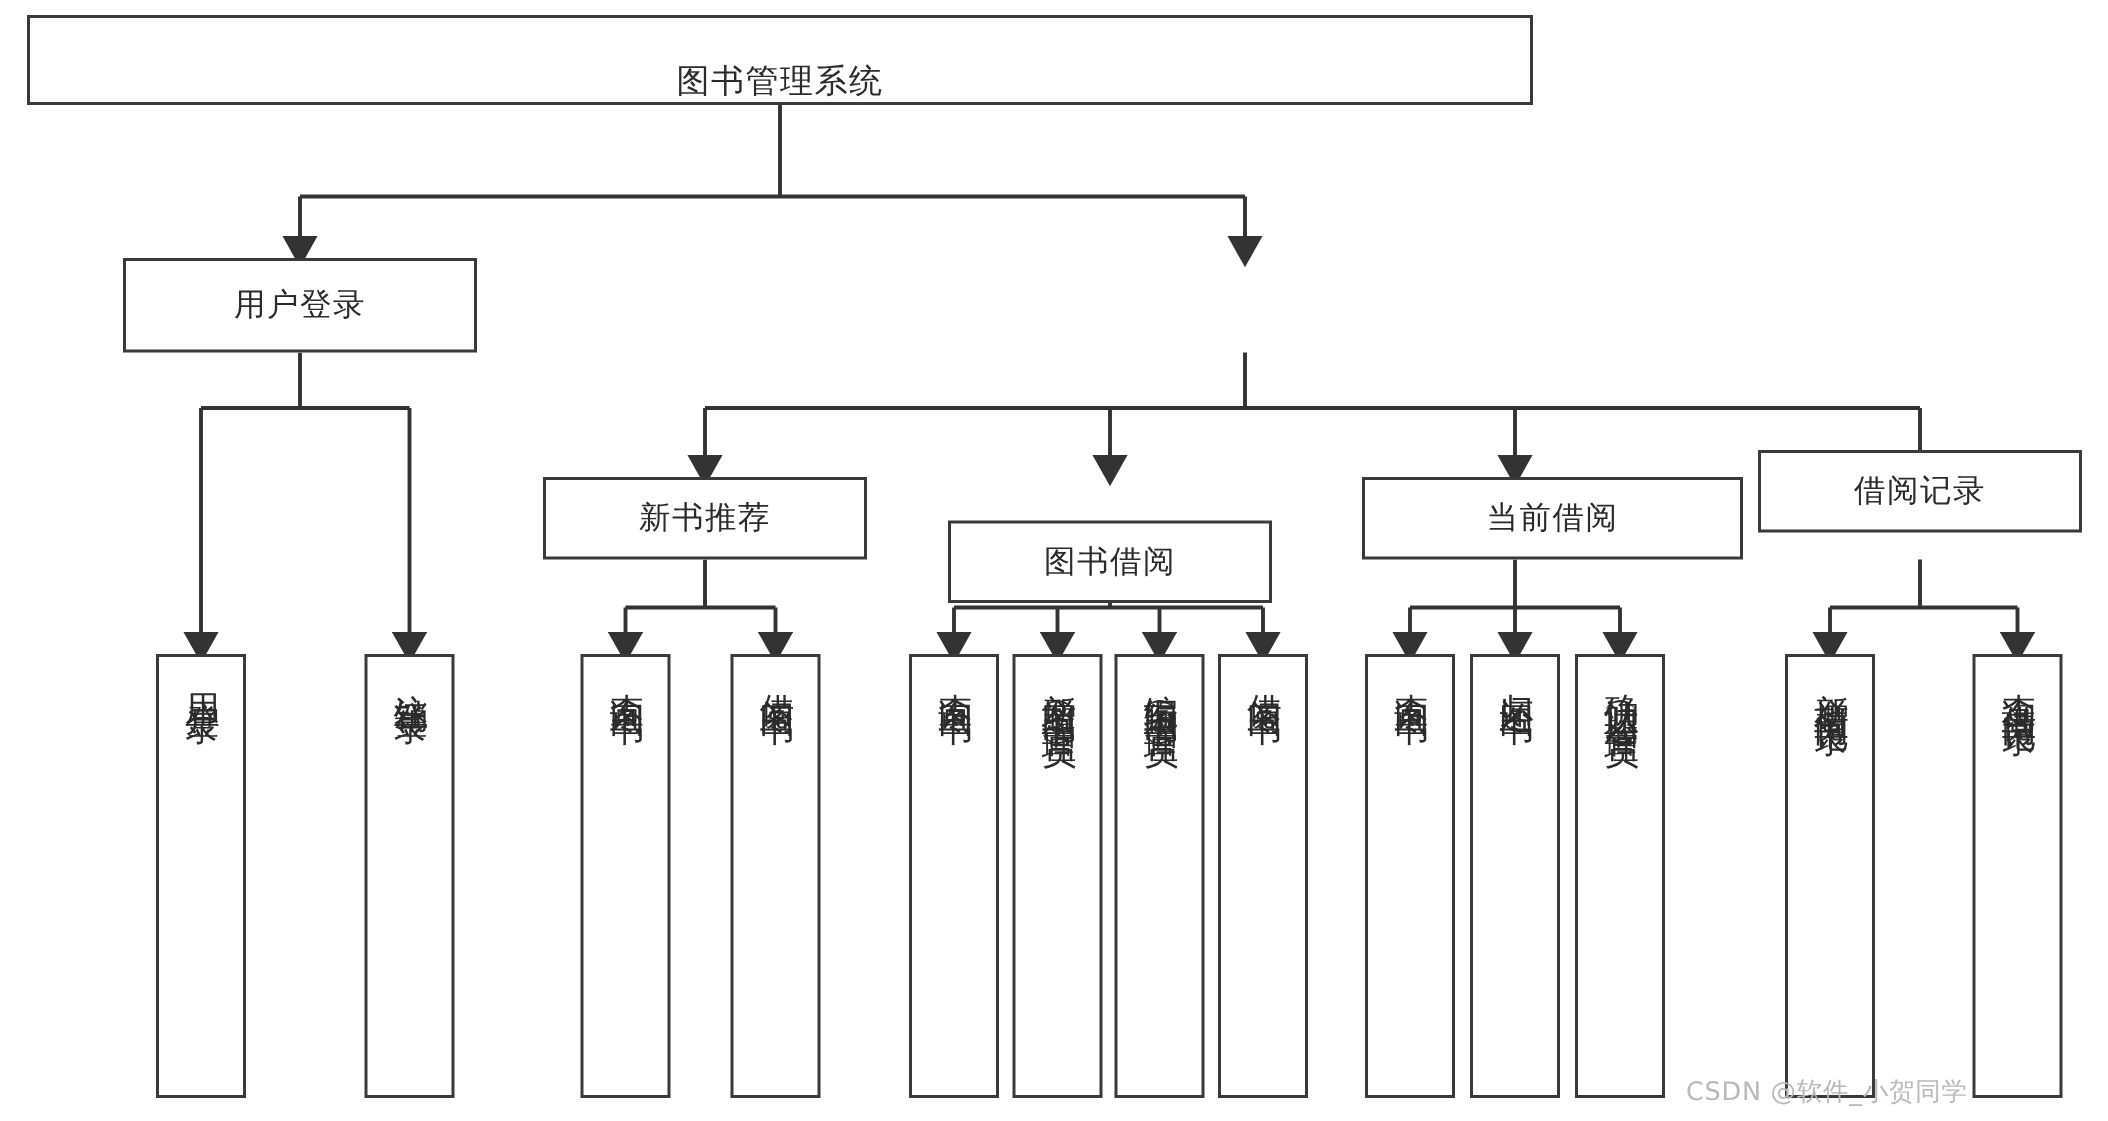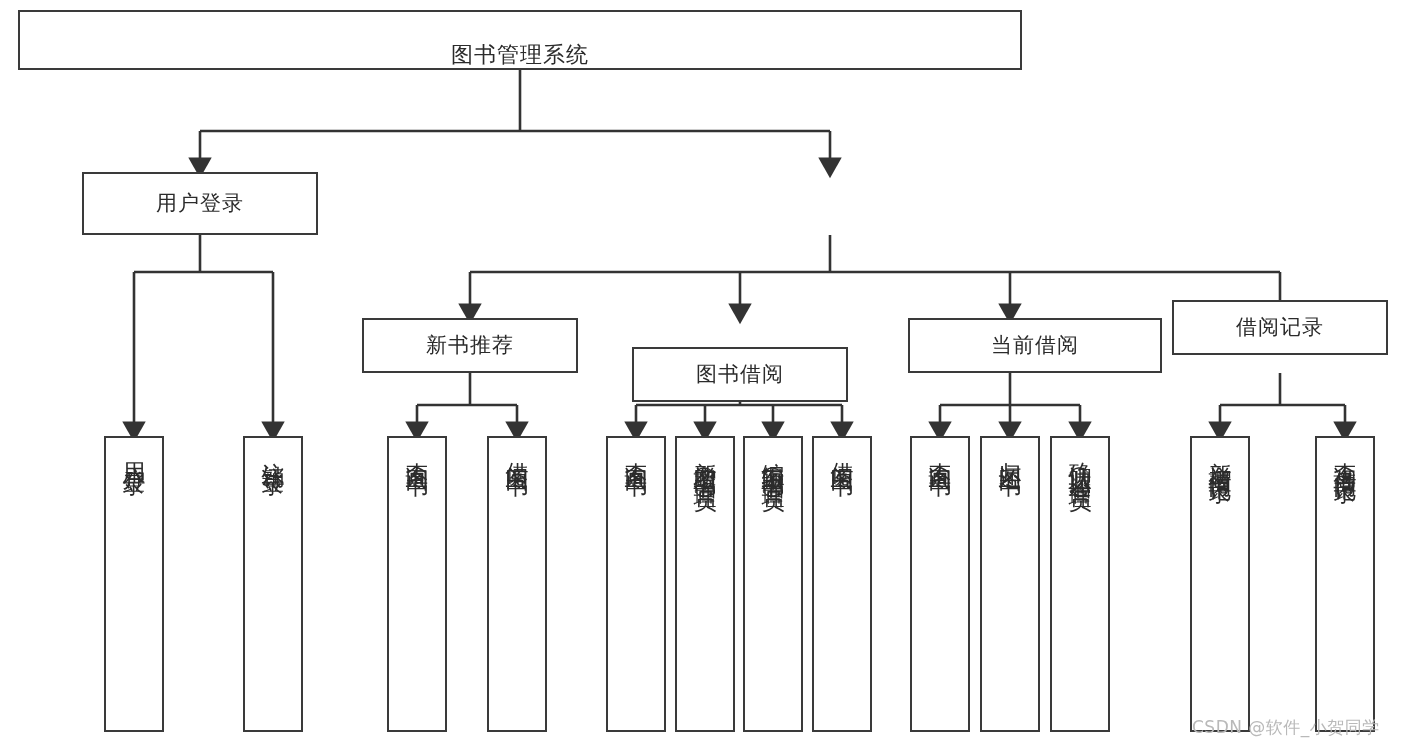"CSDN @软件_小贺同学" div.watermark { left: 1192px -> 1124px }
